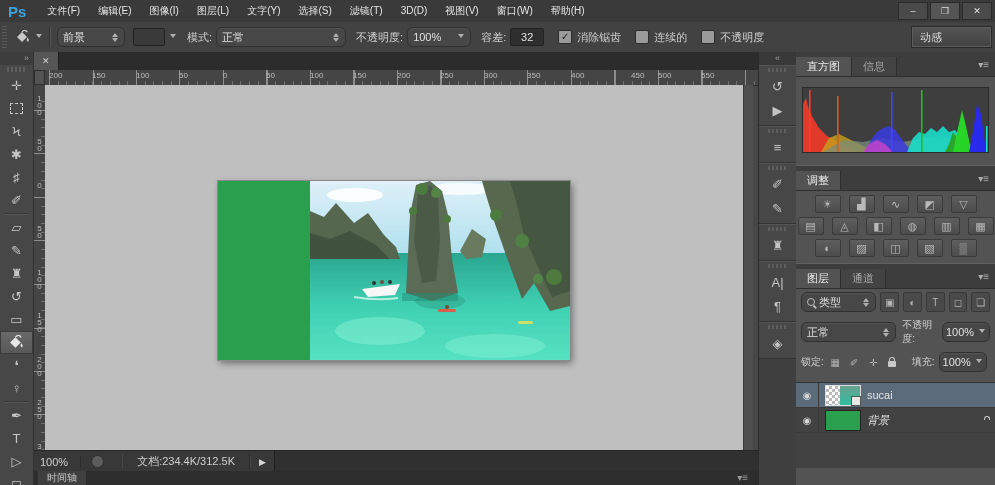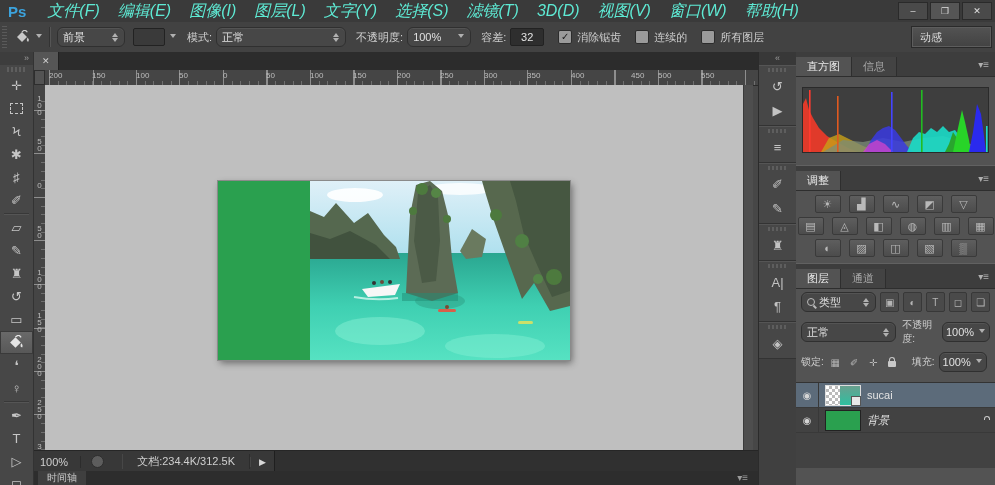"文件(F)" .menu-item { color: #5eead4 -> #e5e5e5; font-size: 16px -> 10px; font-style: italic -> none }
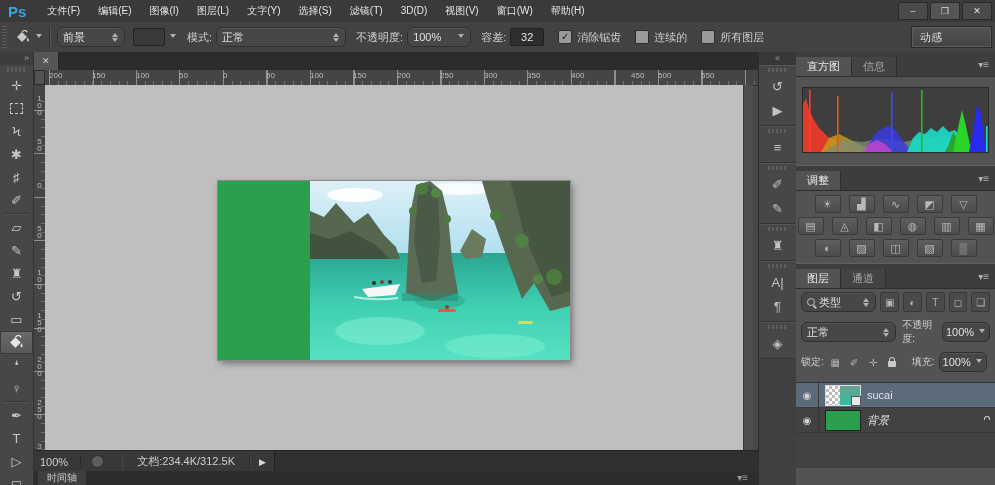"所有图层" span.cb-lab { text: 所有图层 -> 不透明度 }
